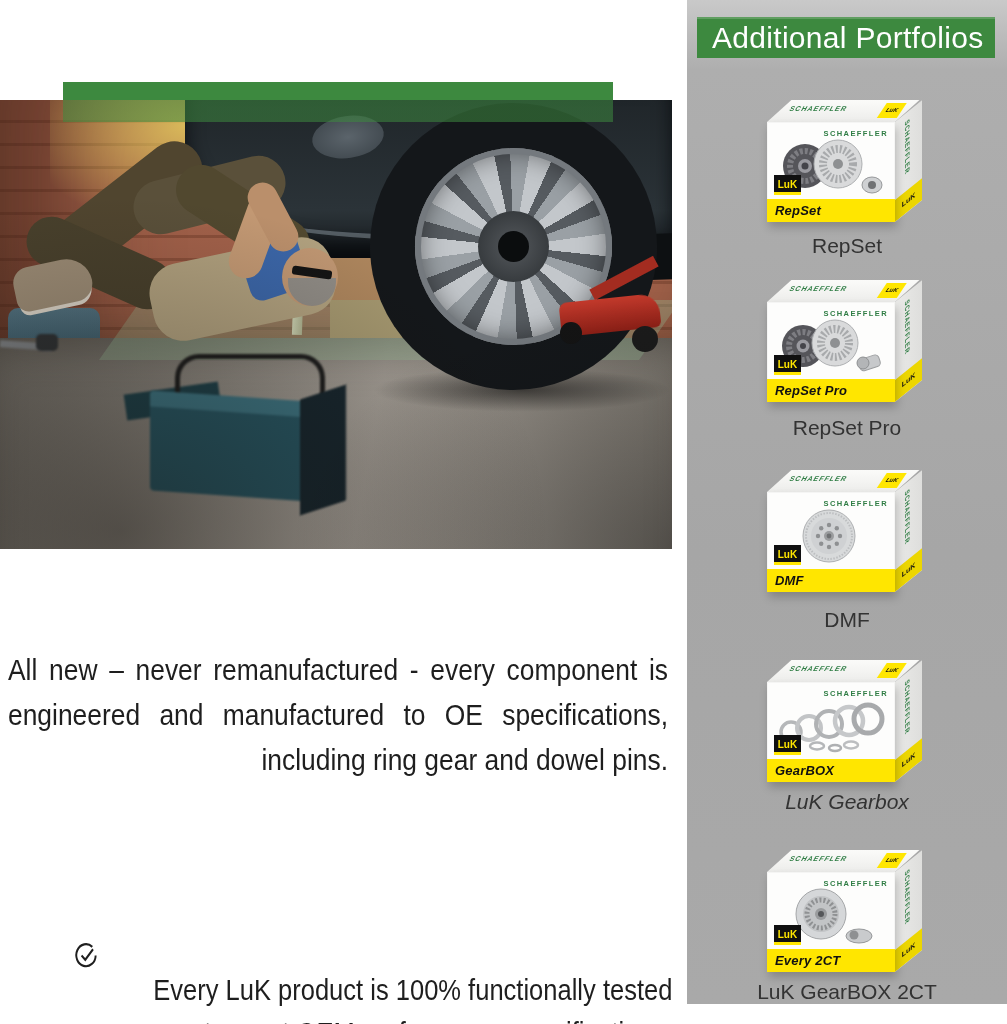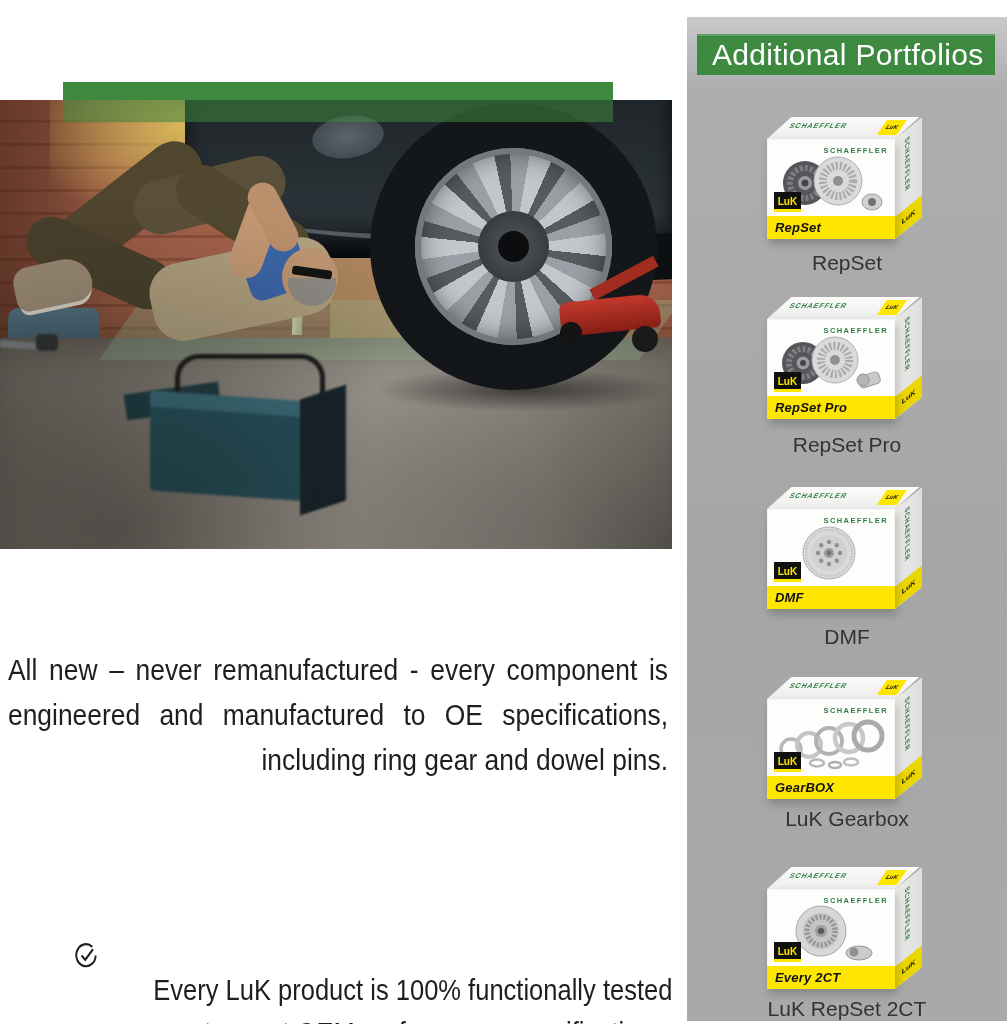"Additional Portfolios" .sidebar { margin-top: 17px -> none }
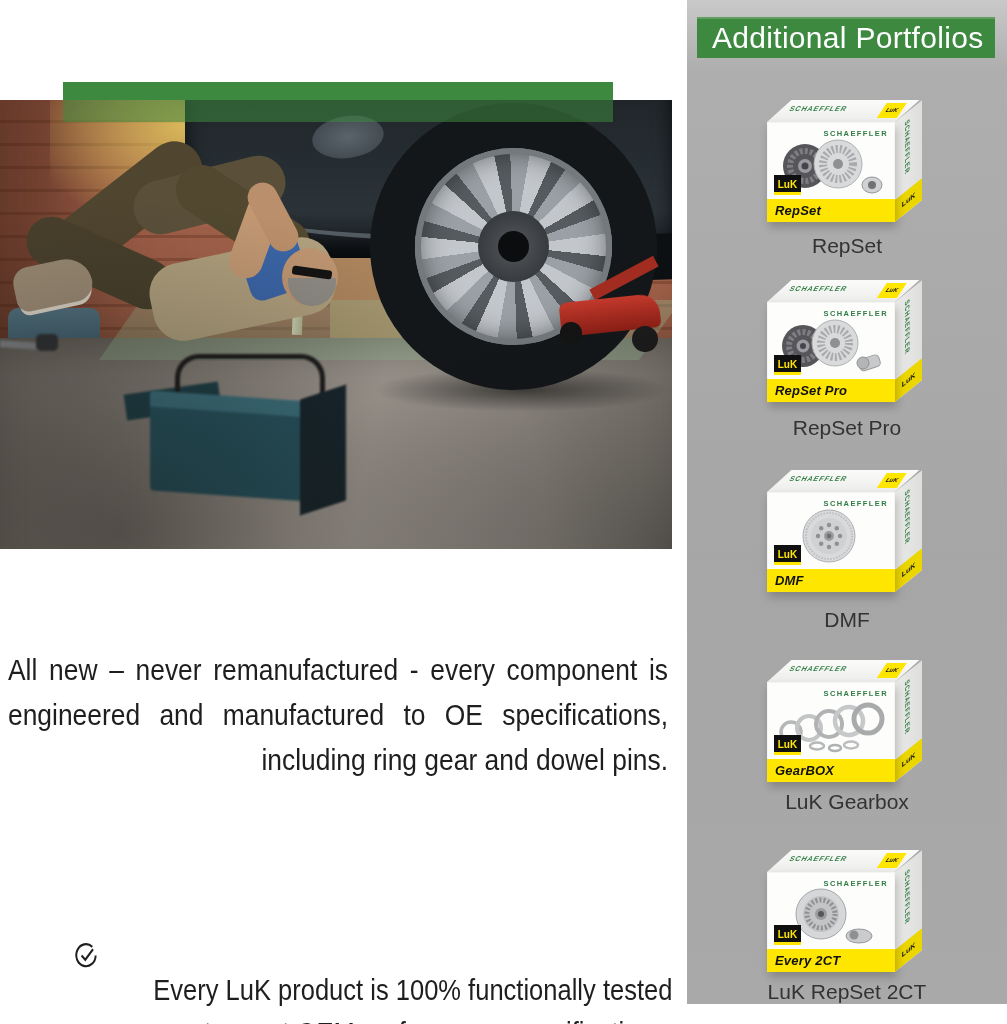"LuK Gearbox" .c4 { font-style: none -> italic }
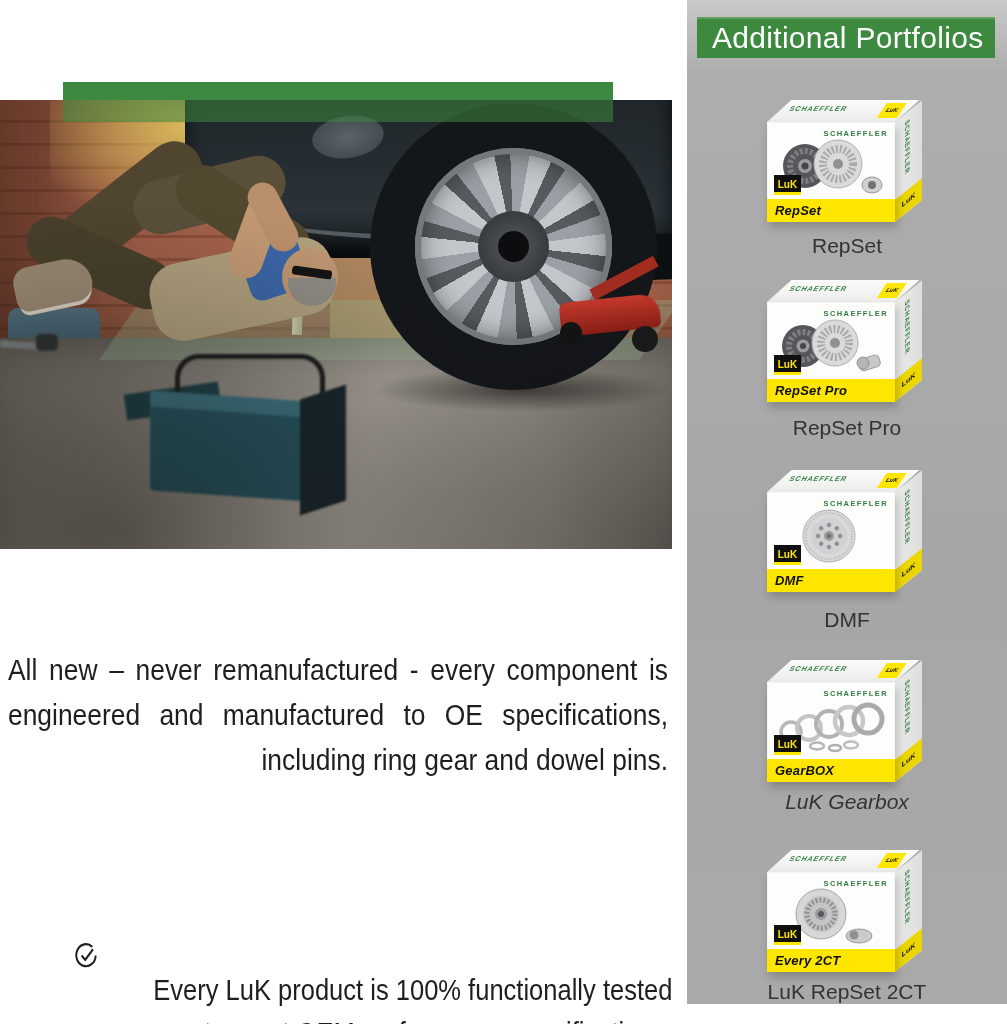"LuK RepSet 2CT" div.pcaption { text: RepSet -> GearBOX }
